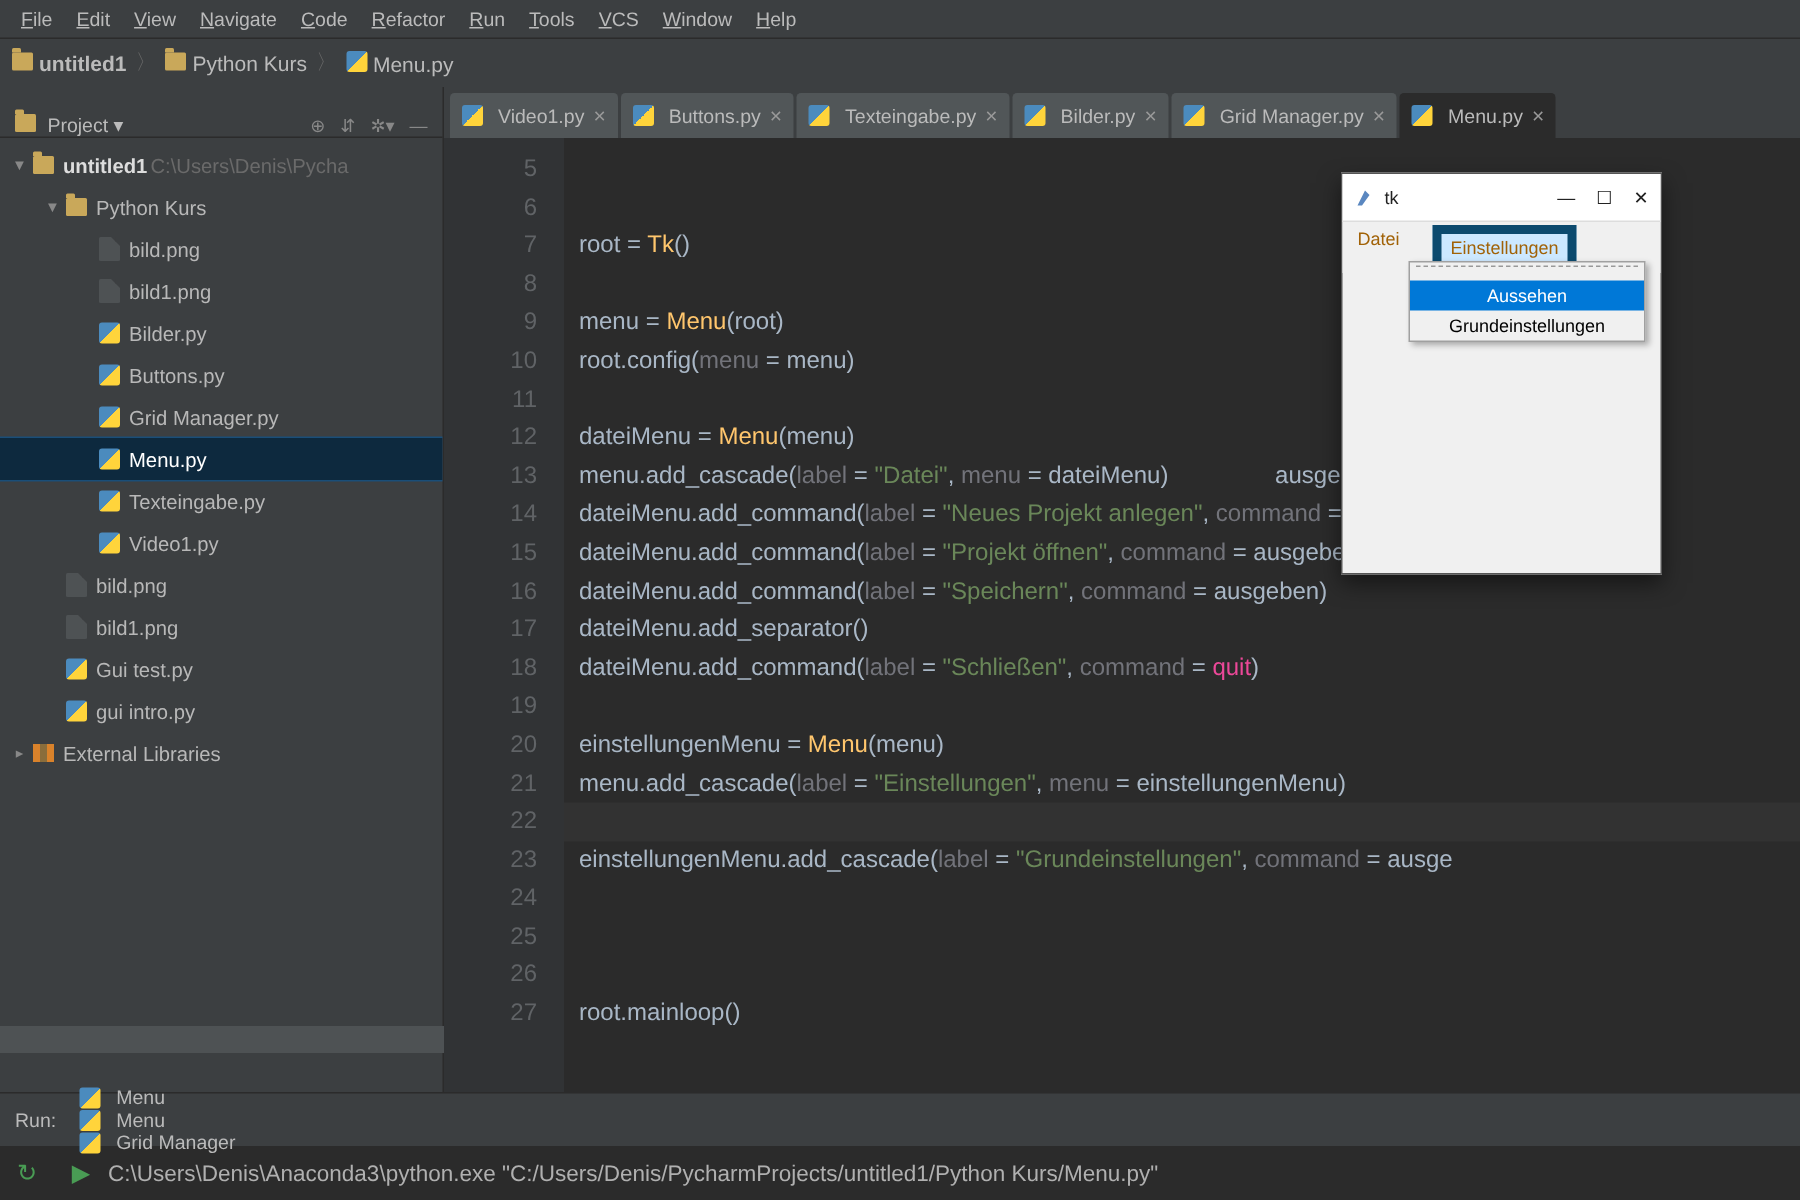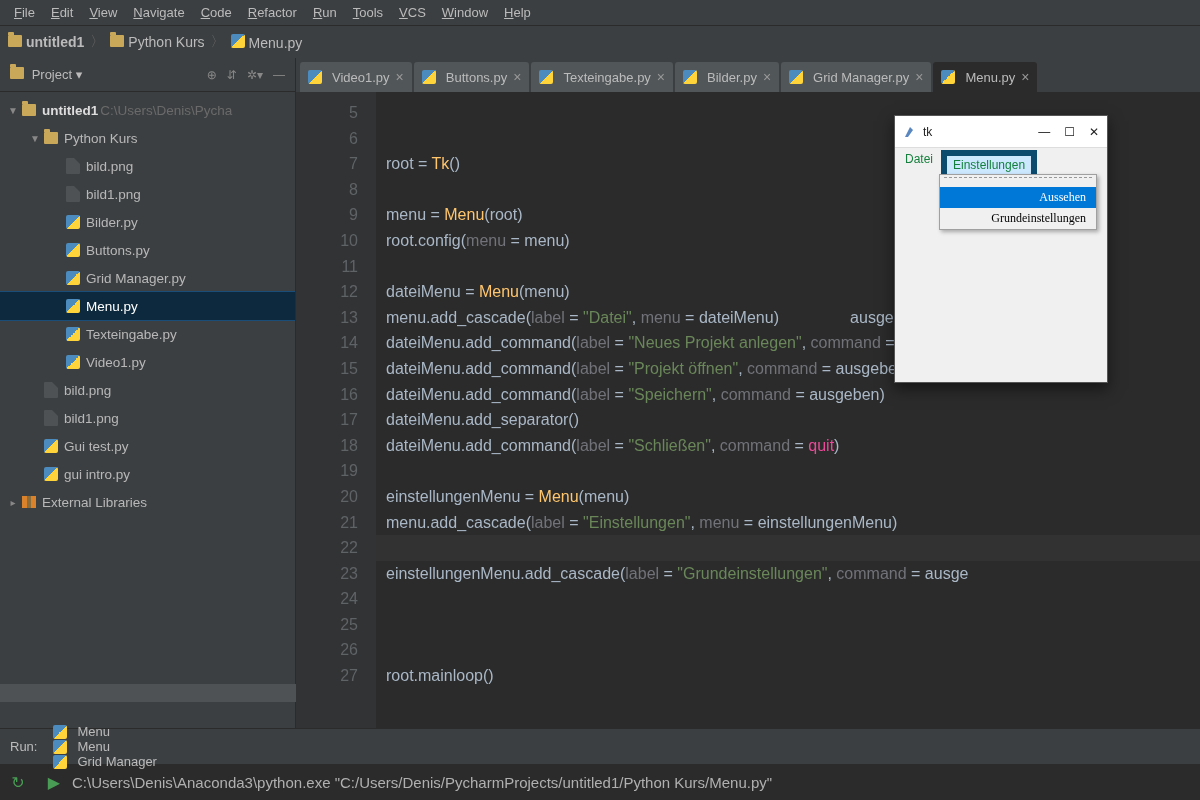"Project ▾" .side-head { align-items: center -> flex-end }
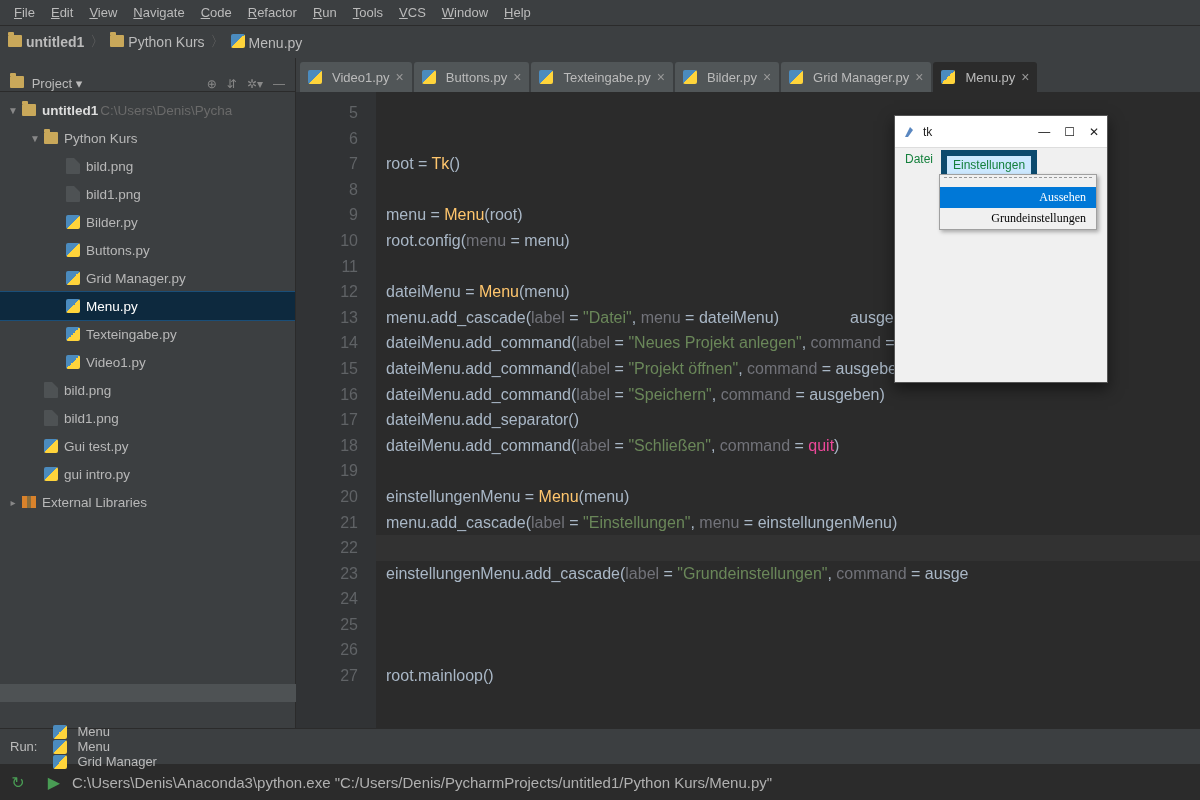"Datei" .tk-menubar { color: #15803d -> #a16207; gap: 2px -> 16px }
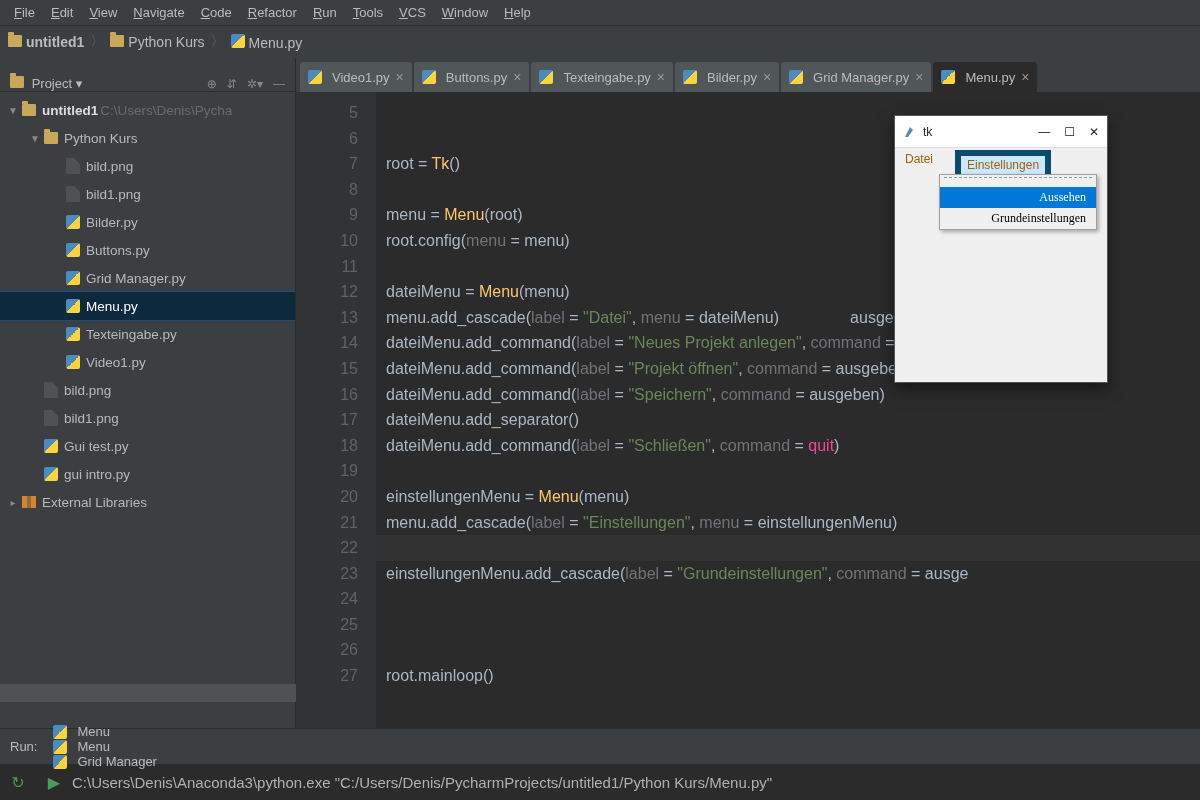"Aussehen" .tk-drop .item { font-family: Liberation Serif, serif -> none; text-align: right -> center }
